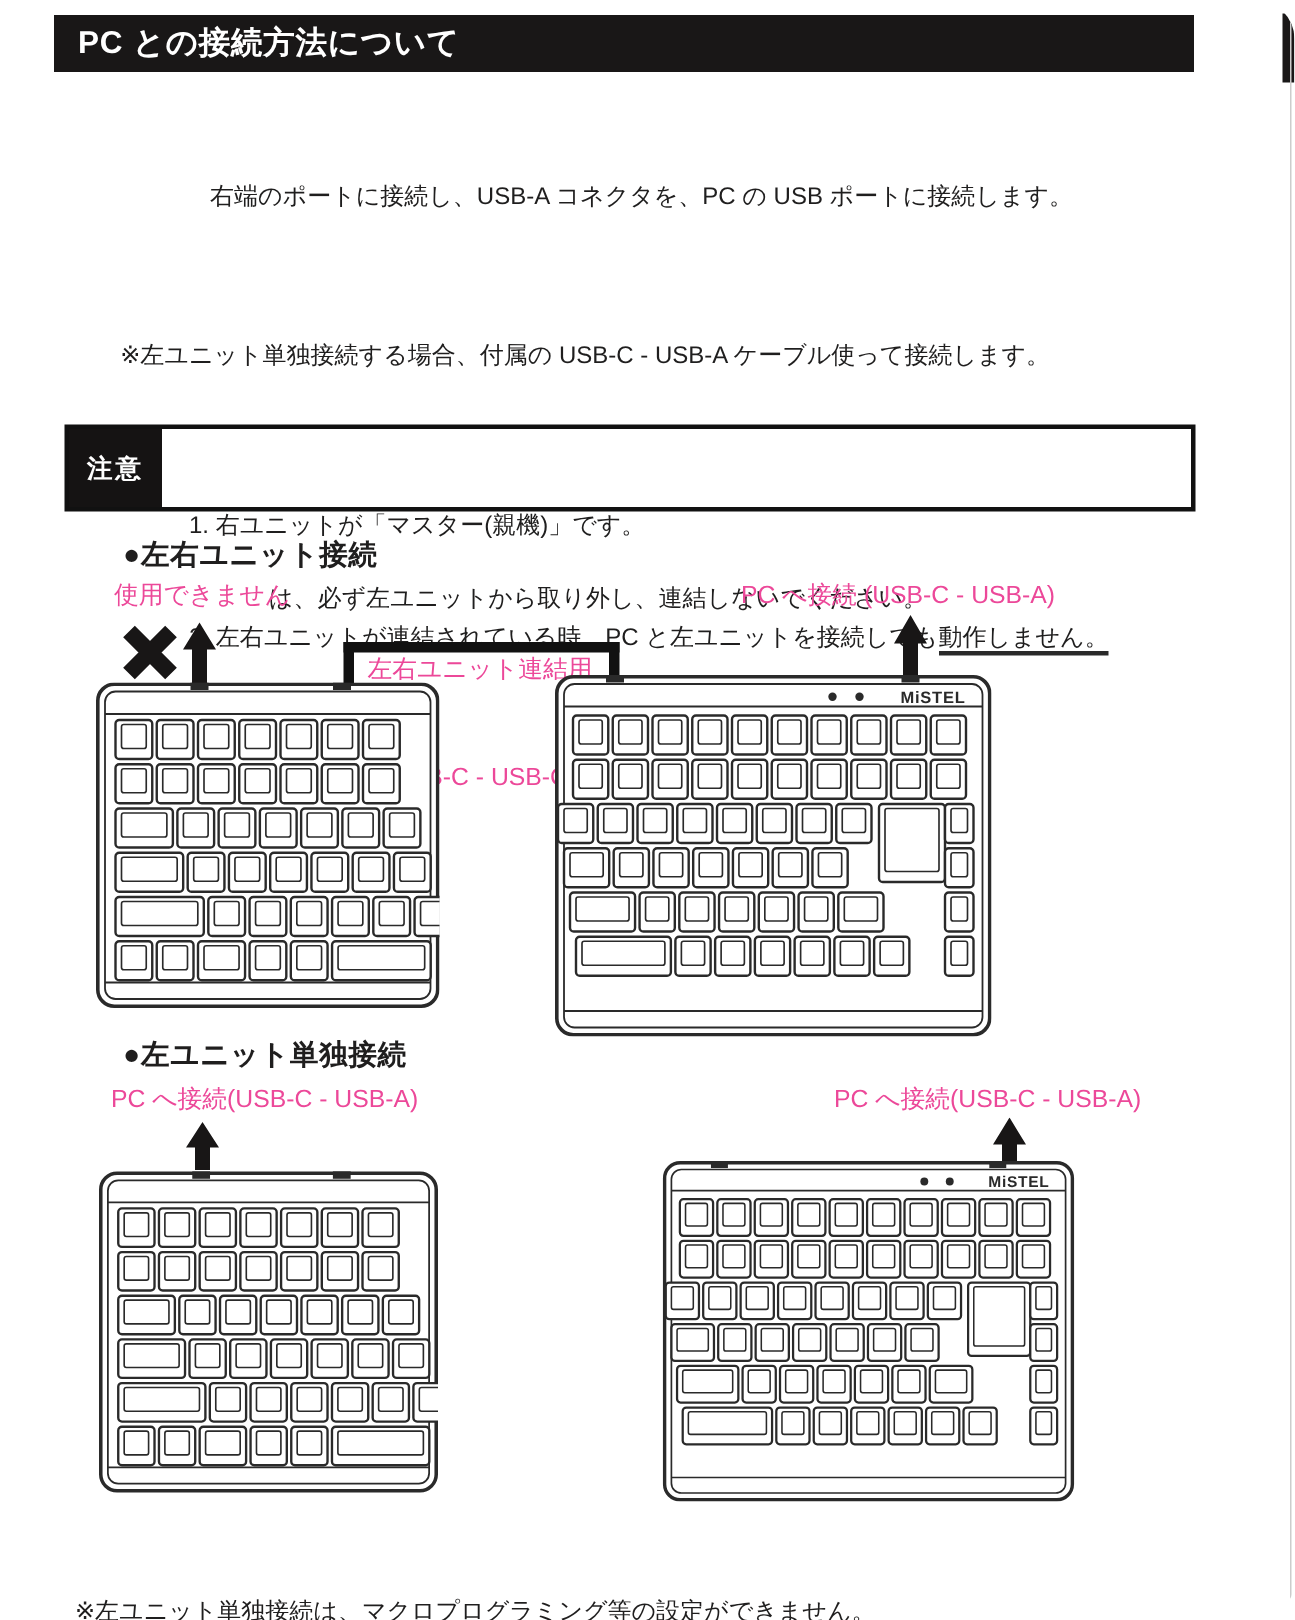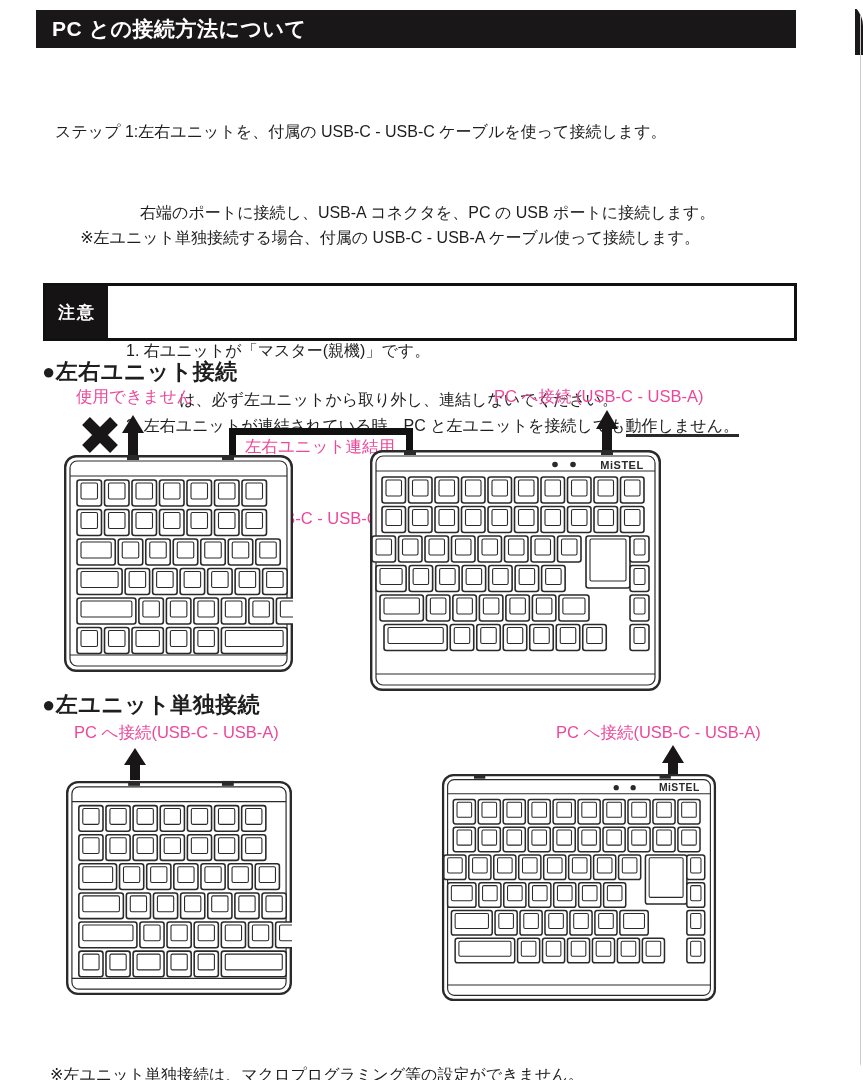"ステップ 1:左右ユニットを、付属の USB-C - USB-C" div { html: <div>ステップ 1:左右ユニットを、付属の USB-C - USB-C ケーブルを使って接続します。</div> -> none }
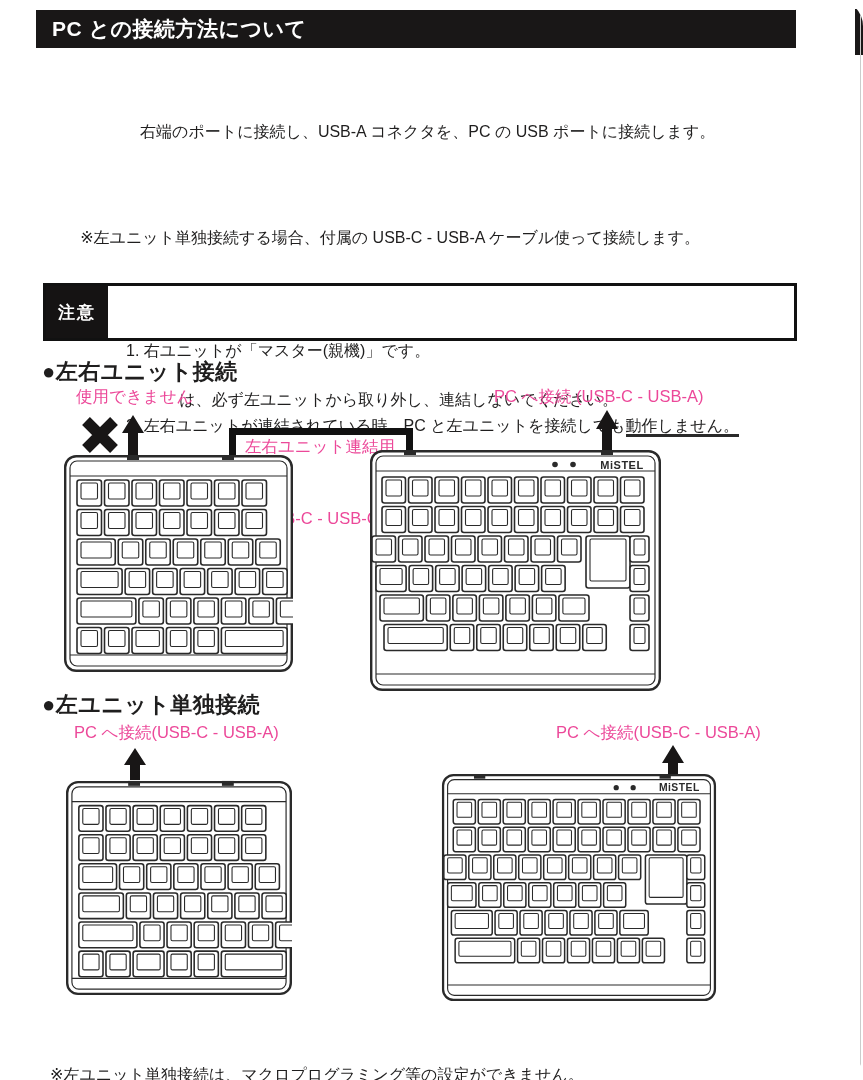"●左右ユニット接続" .sec-h { font-size: 22px -> 19px; margin-left: none -> 40px }
